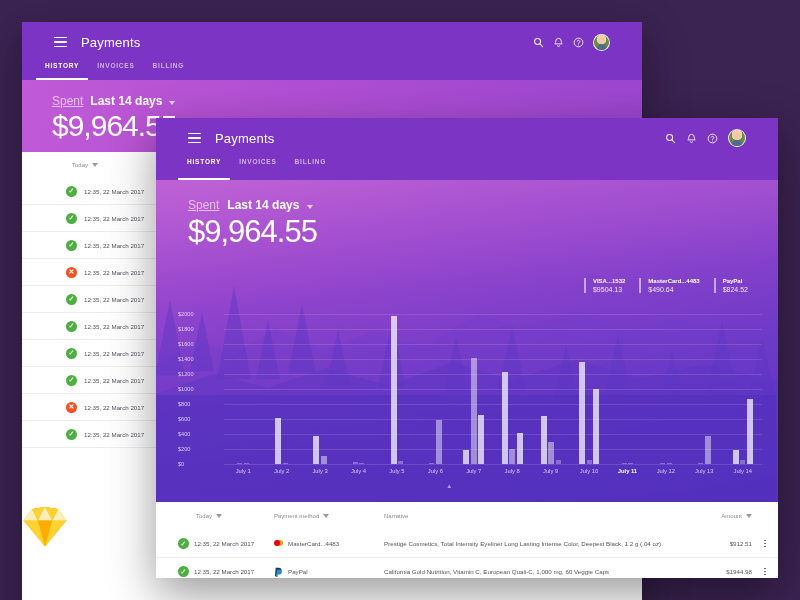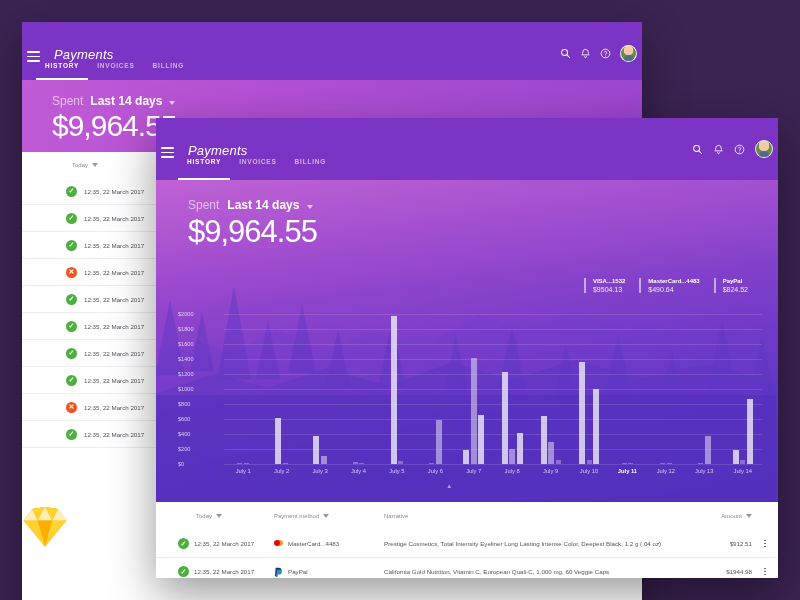"Payments" .topbar-row { align-items: flex-end -> center; font-style: italic -> none; padding: 0 5px -> 0 32px }
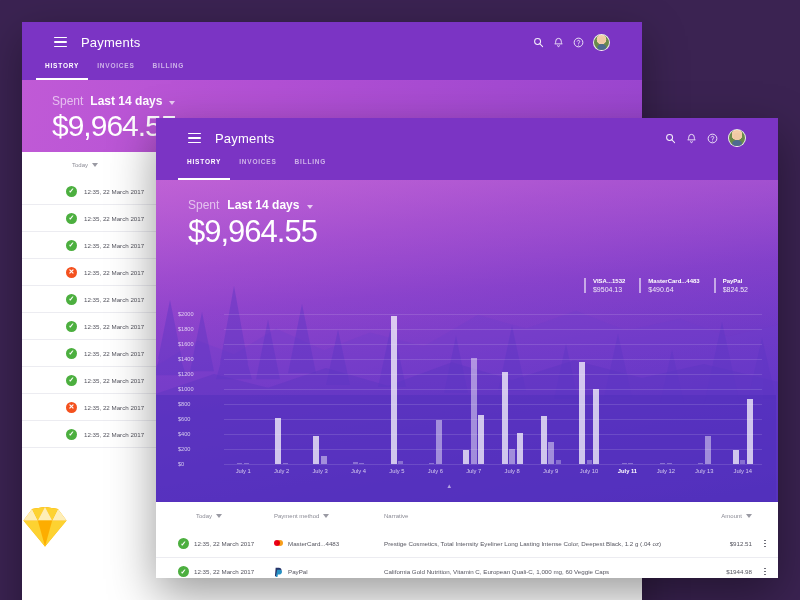"Spent" .spent-label { text-decoration: none -> underline }
